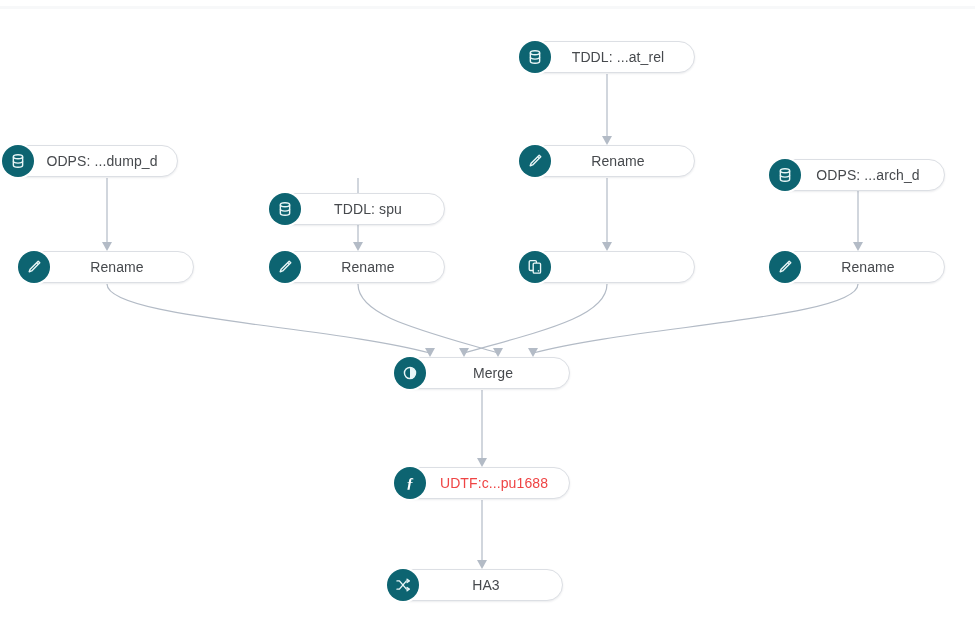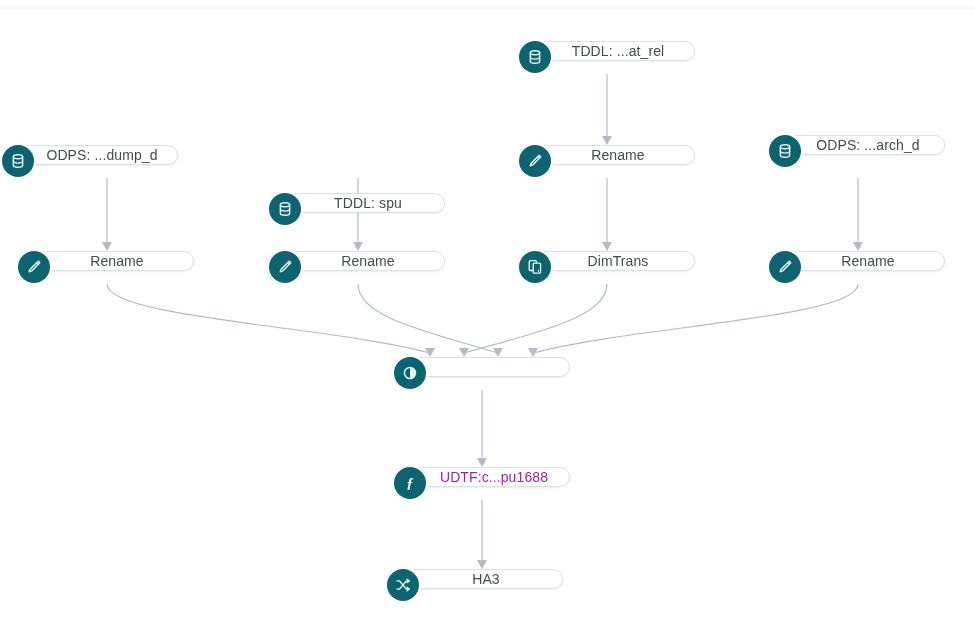"TDDL: ...at_rel" .node { height: 20px -> 32px }
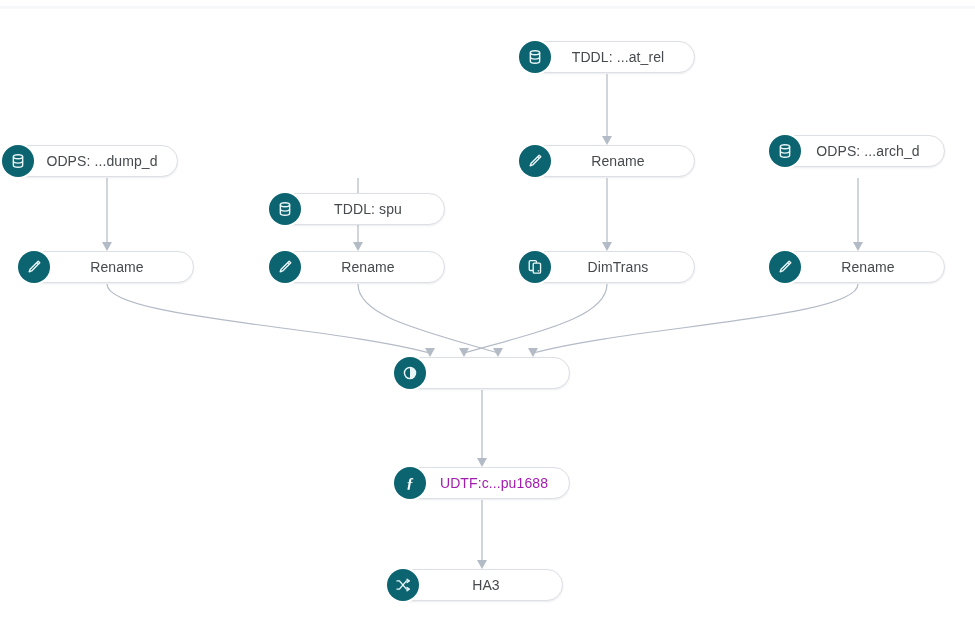"ODPS: ...arch_d" div.node { top: 135px -> 159px }
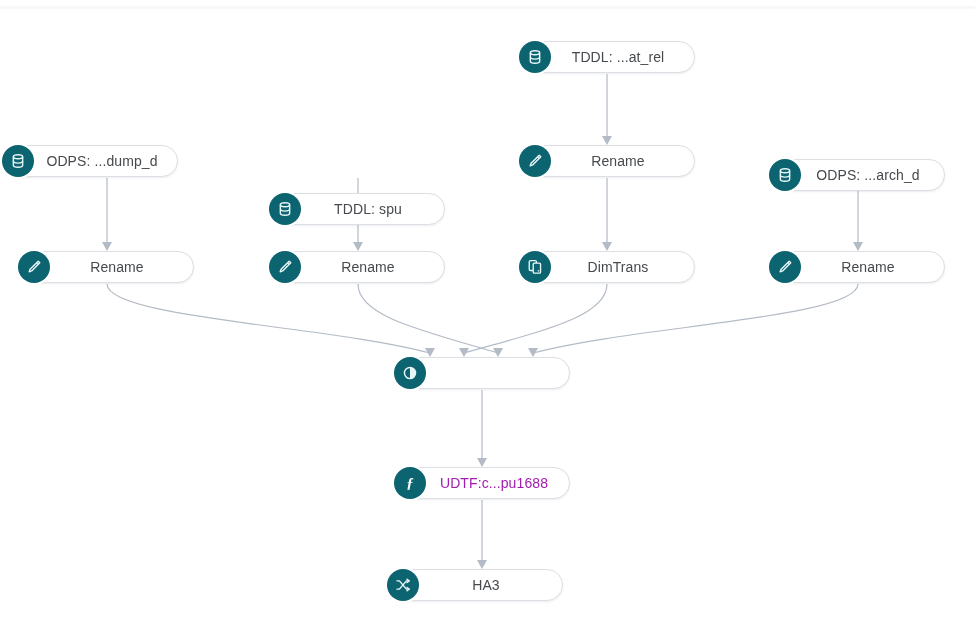"DimTrans" div.node-label { html: <div>DimTrans</div> -> none }
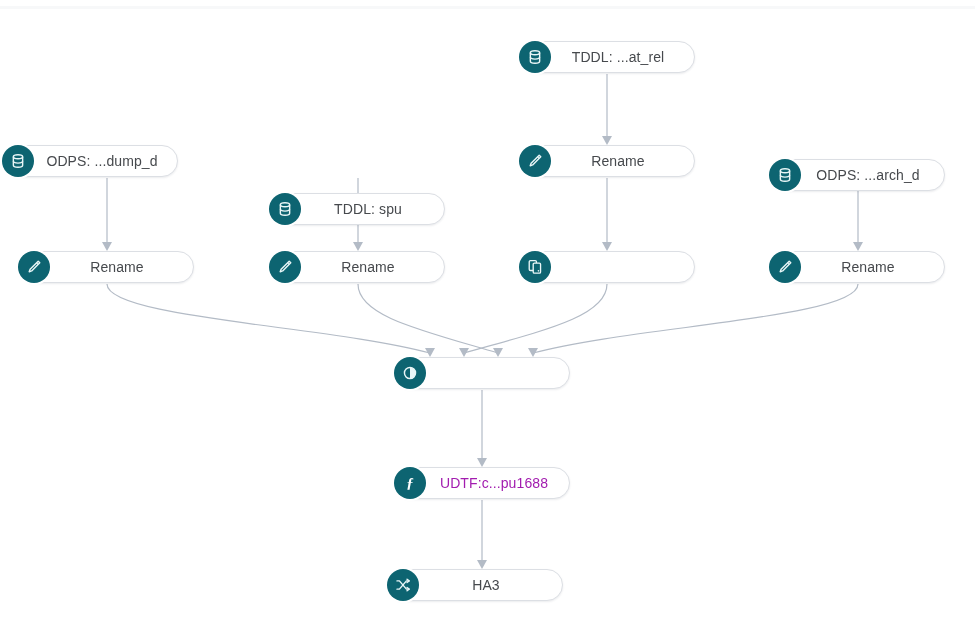"Merge" div.node-label { html: none -> <div>Merge</div> }
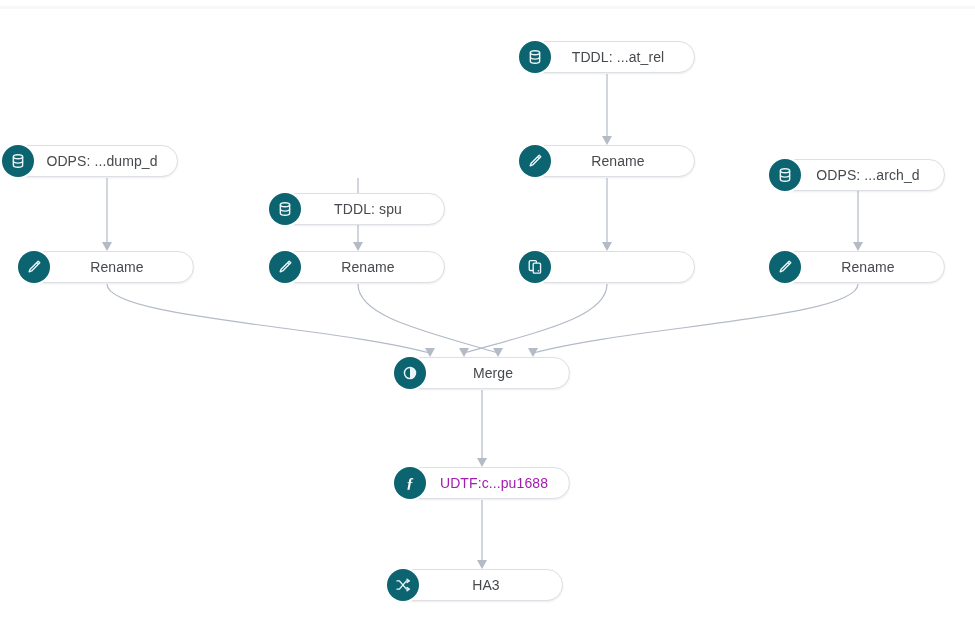"UDTF:c...pu1688" div.node-label { color: #a21caf -> #ef4444 }
